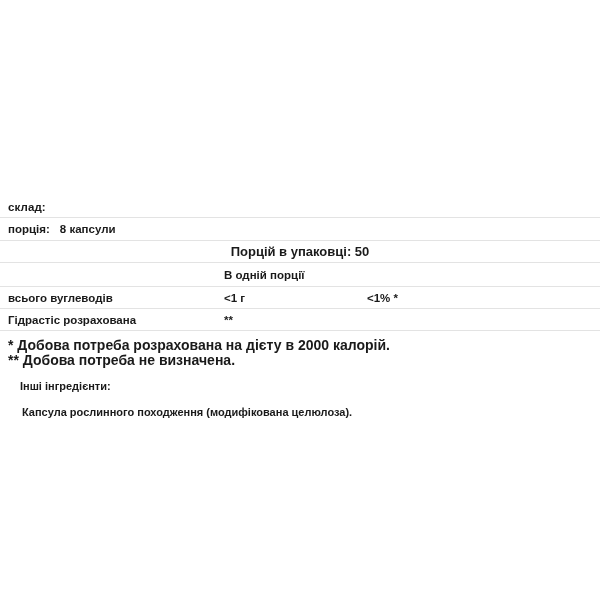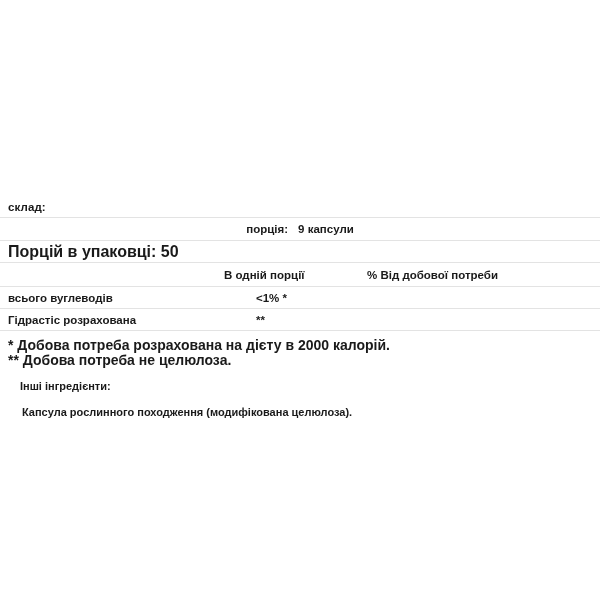"порція:" .r-serving { justify-content: center -> none }
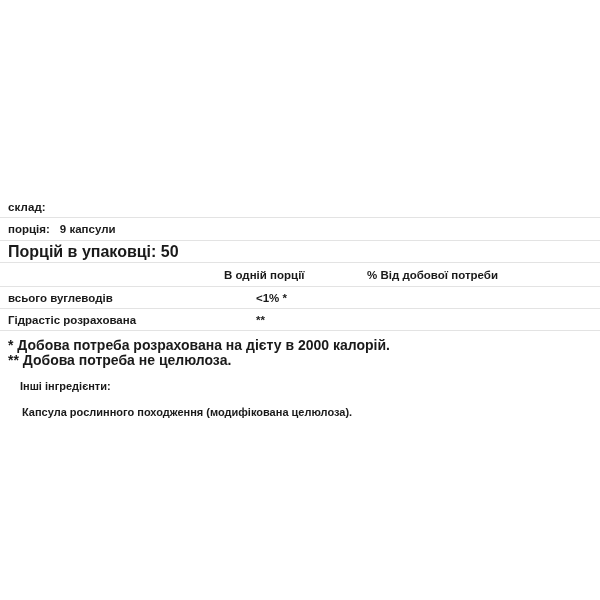"9 капсули" span { text: 9 -> 8 }
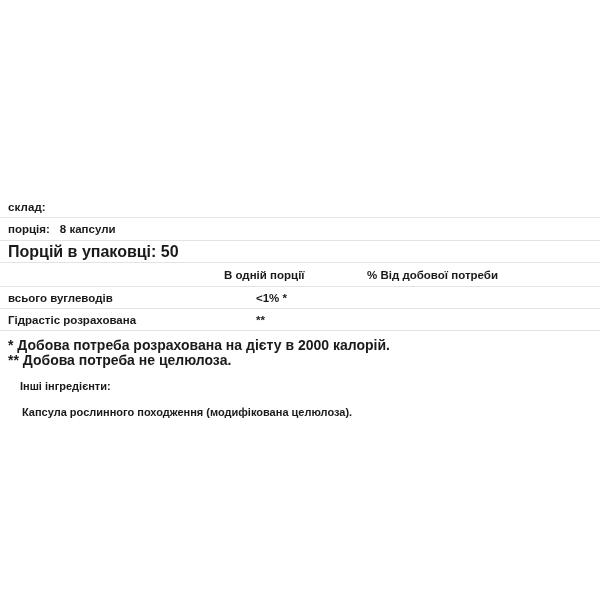"Порцій в упаковці: 50" .r-count { font-size: 16px -> 13px; justify-content: none -> center }
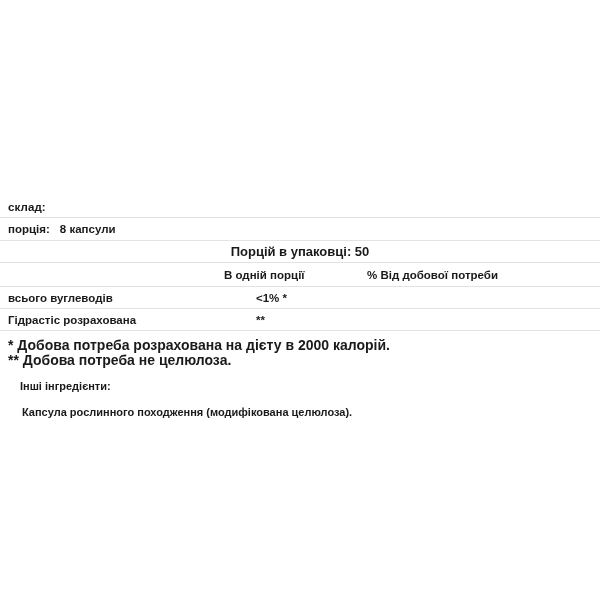"% Від добової потреби" span.c-dv { html: <span>% Від добової потреби</span> -> none }
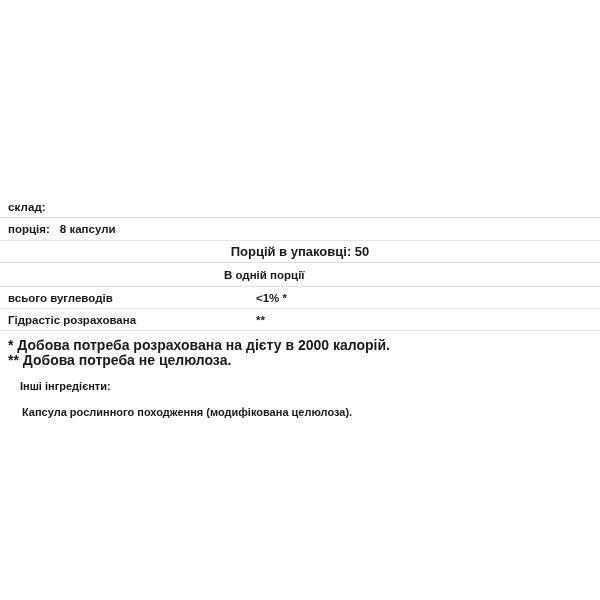"всього вуглеводів" .r-item { gap: 32px -> none }
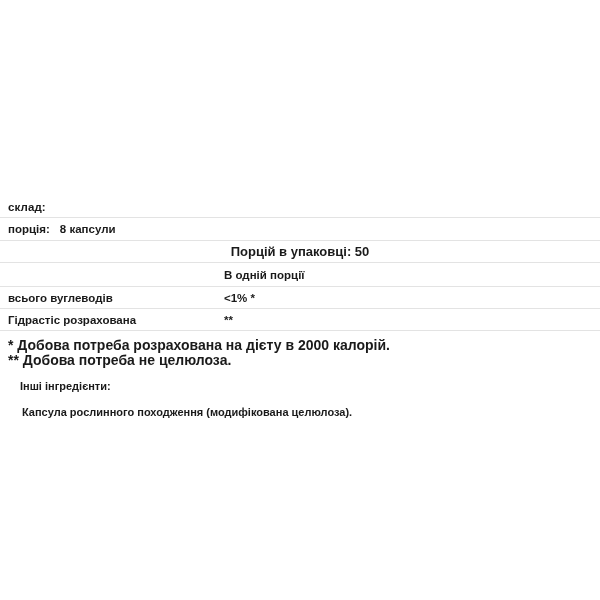"<1 г" span.c-amt { html: none -> <span>&lt;1 г</span> }
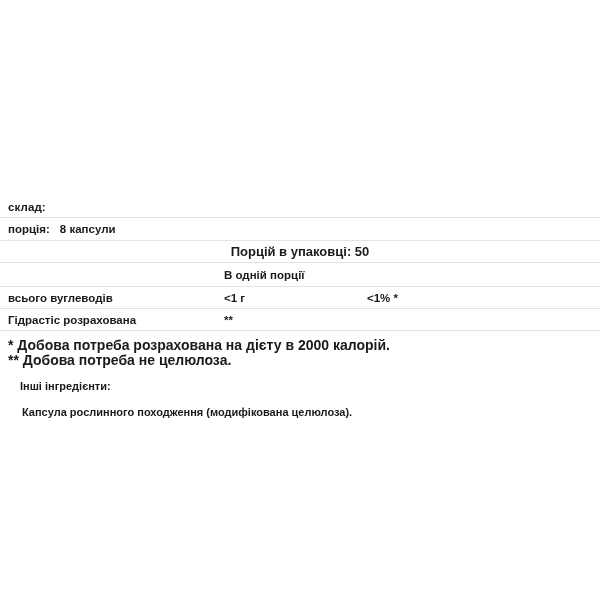"** Добова потреба не целюлоза." div { text: целюлоза -> визначена }
